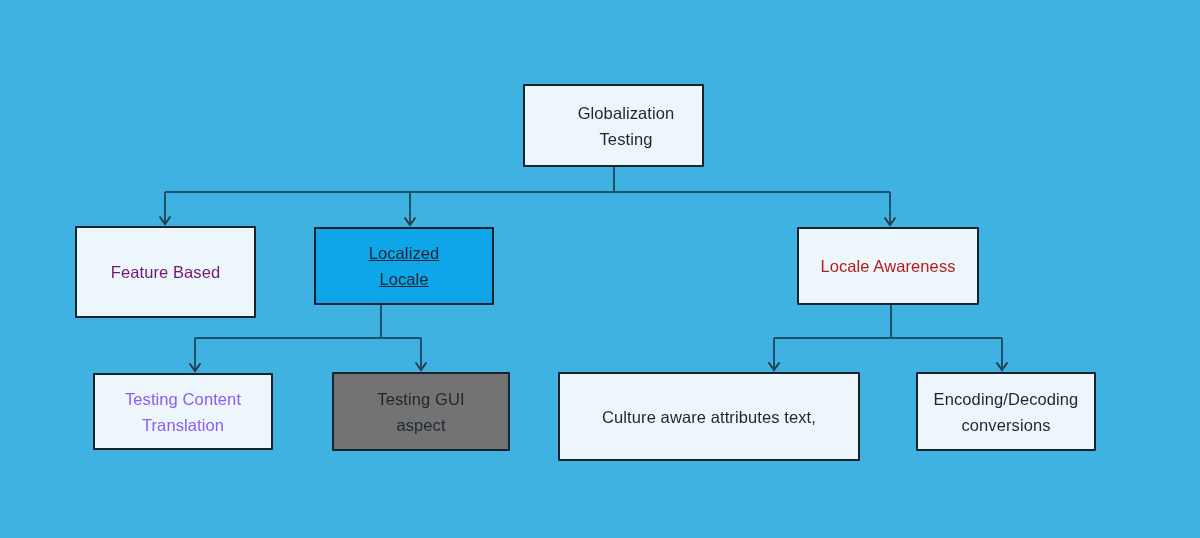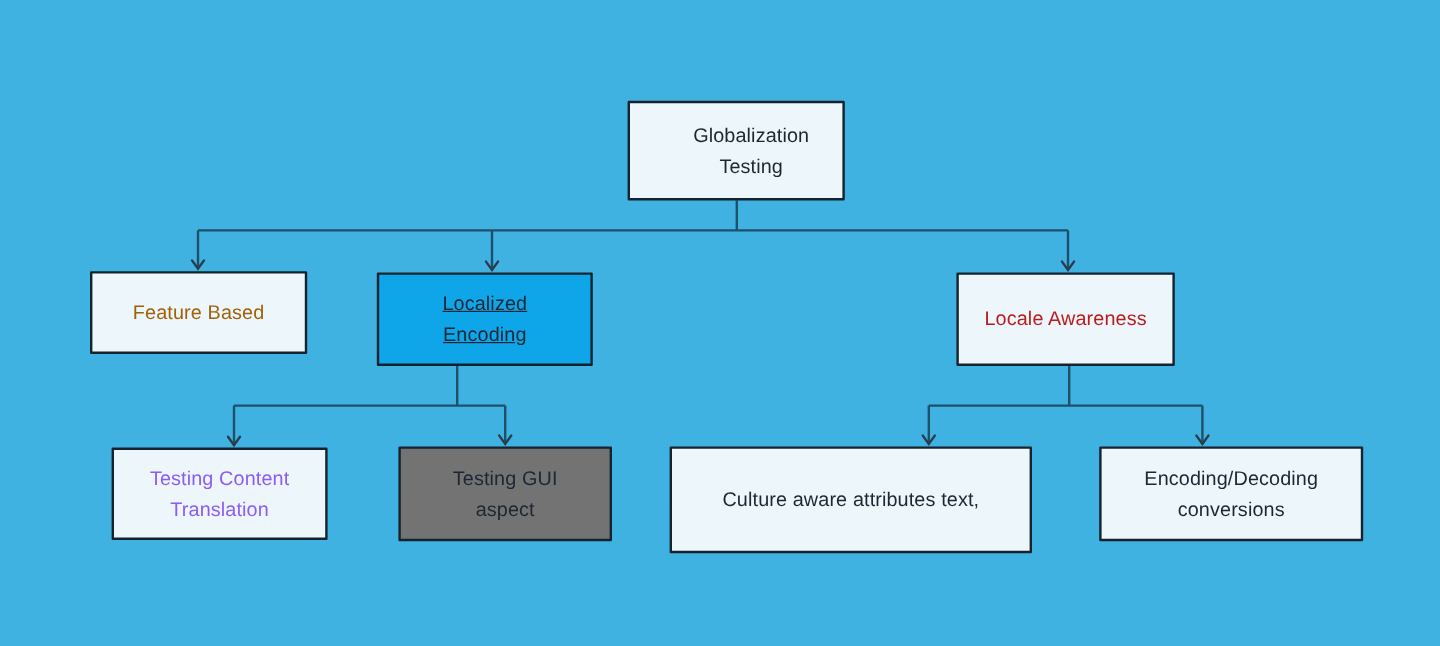"Feature Based" div.node { color: #a16207 -> #701a75; height: 69px -> 92px }
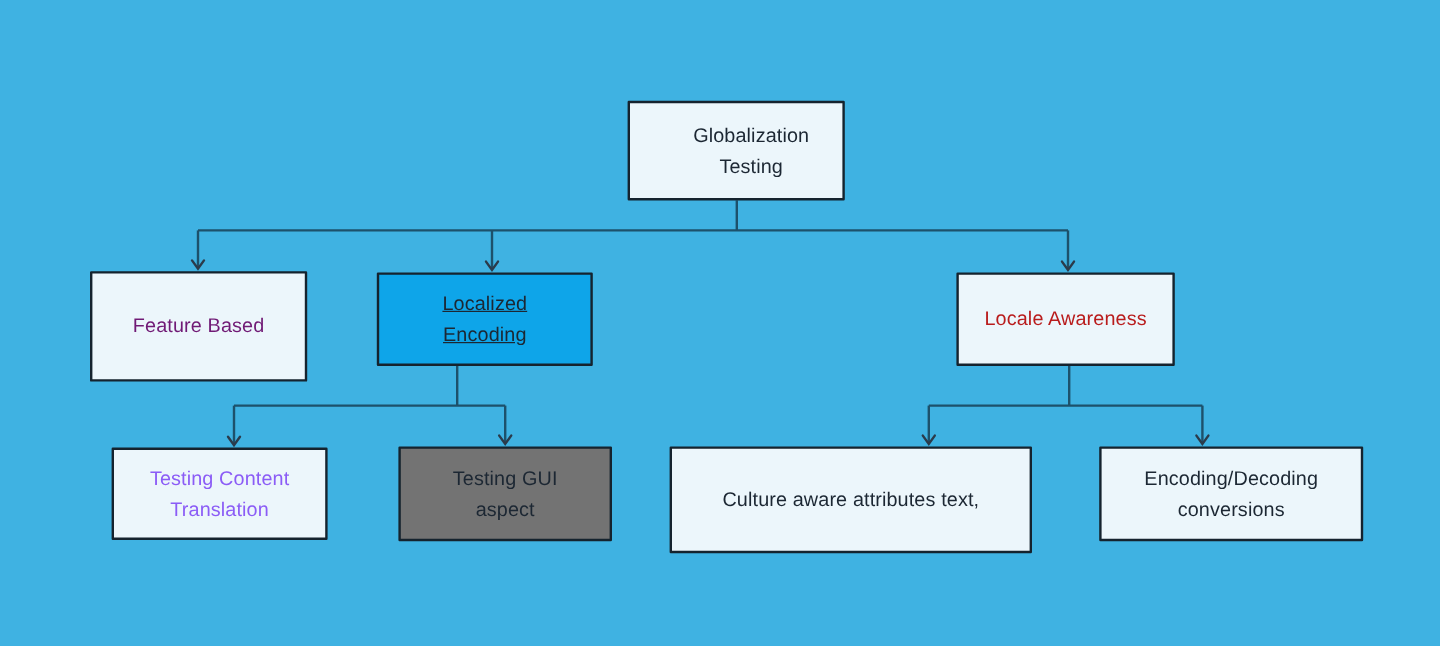"Encoding" span.node-line { text: Encoding -> Locale }
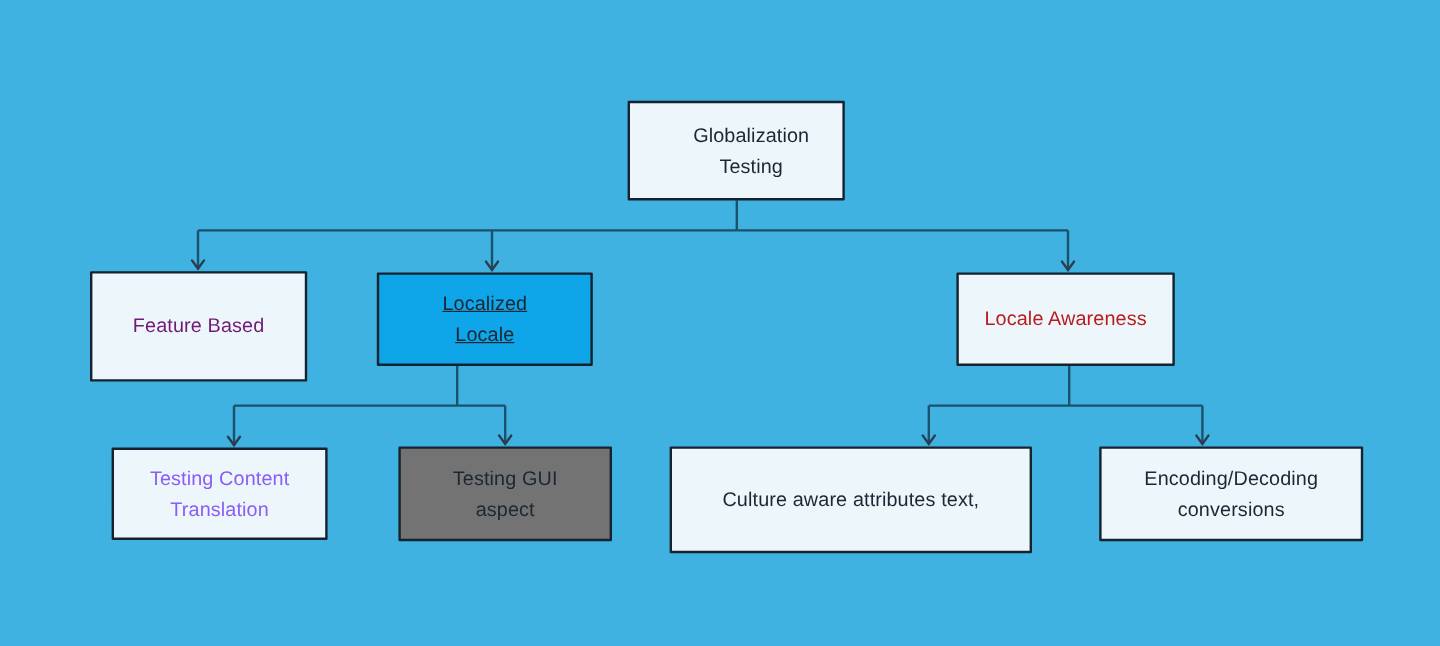"Encoding/Decoding" div.node { width: 220px -> 180px }
